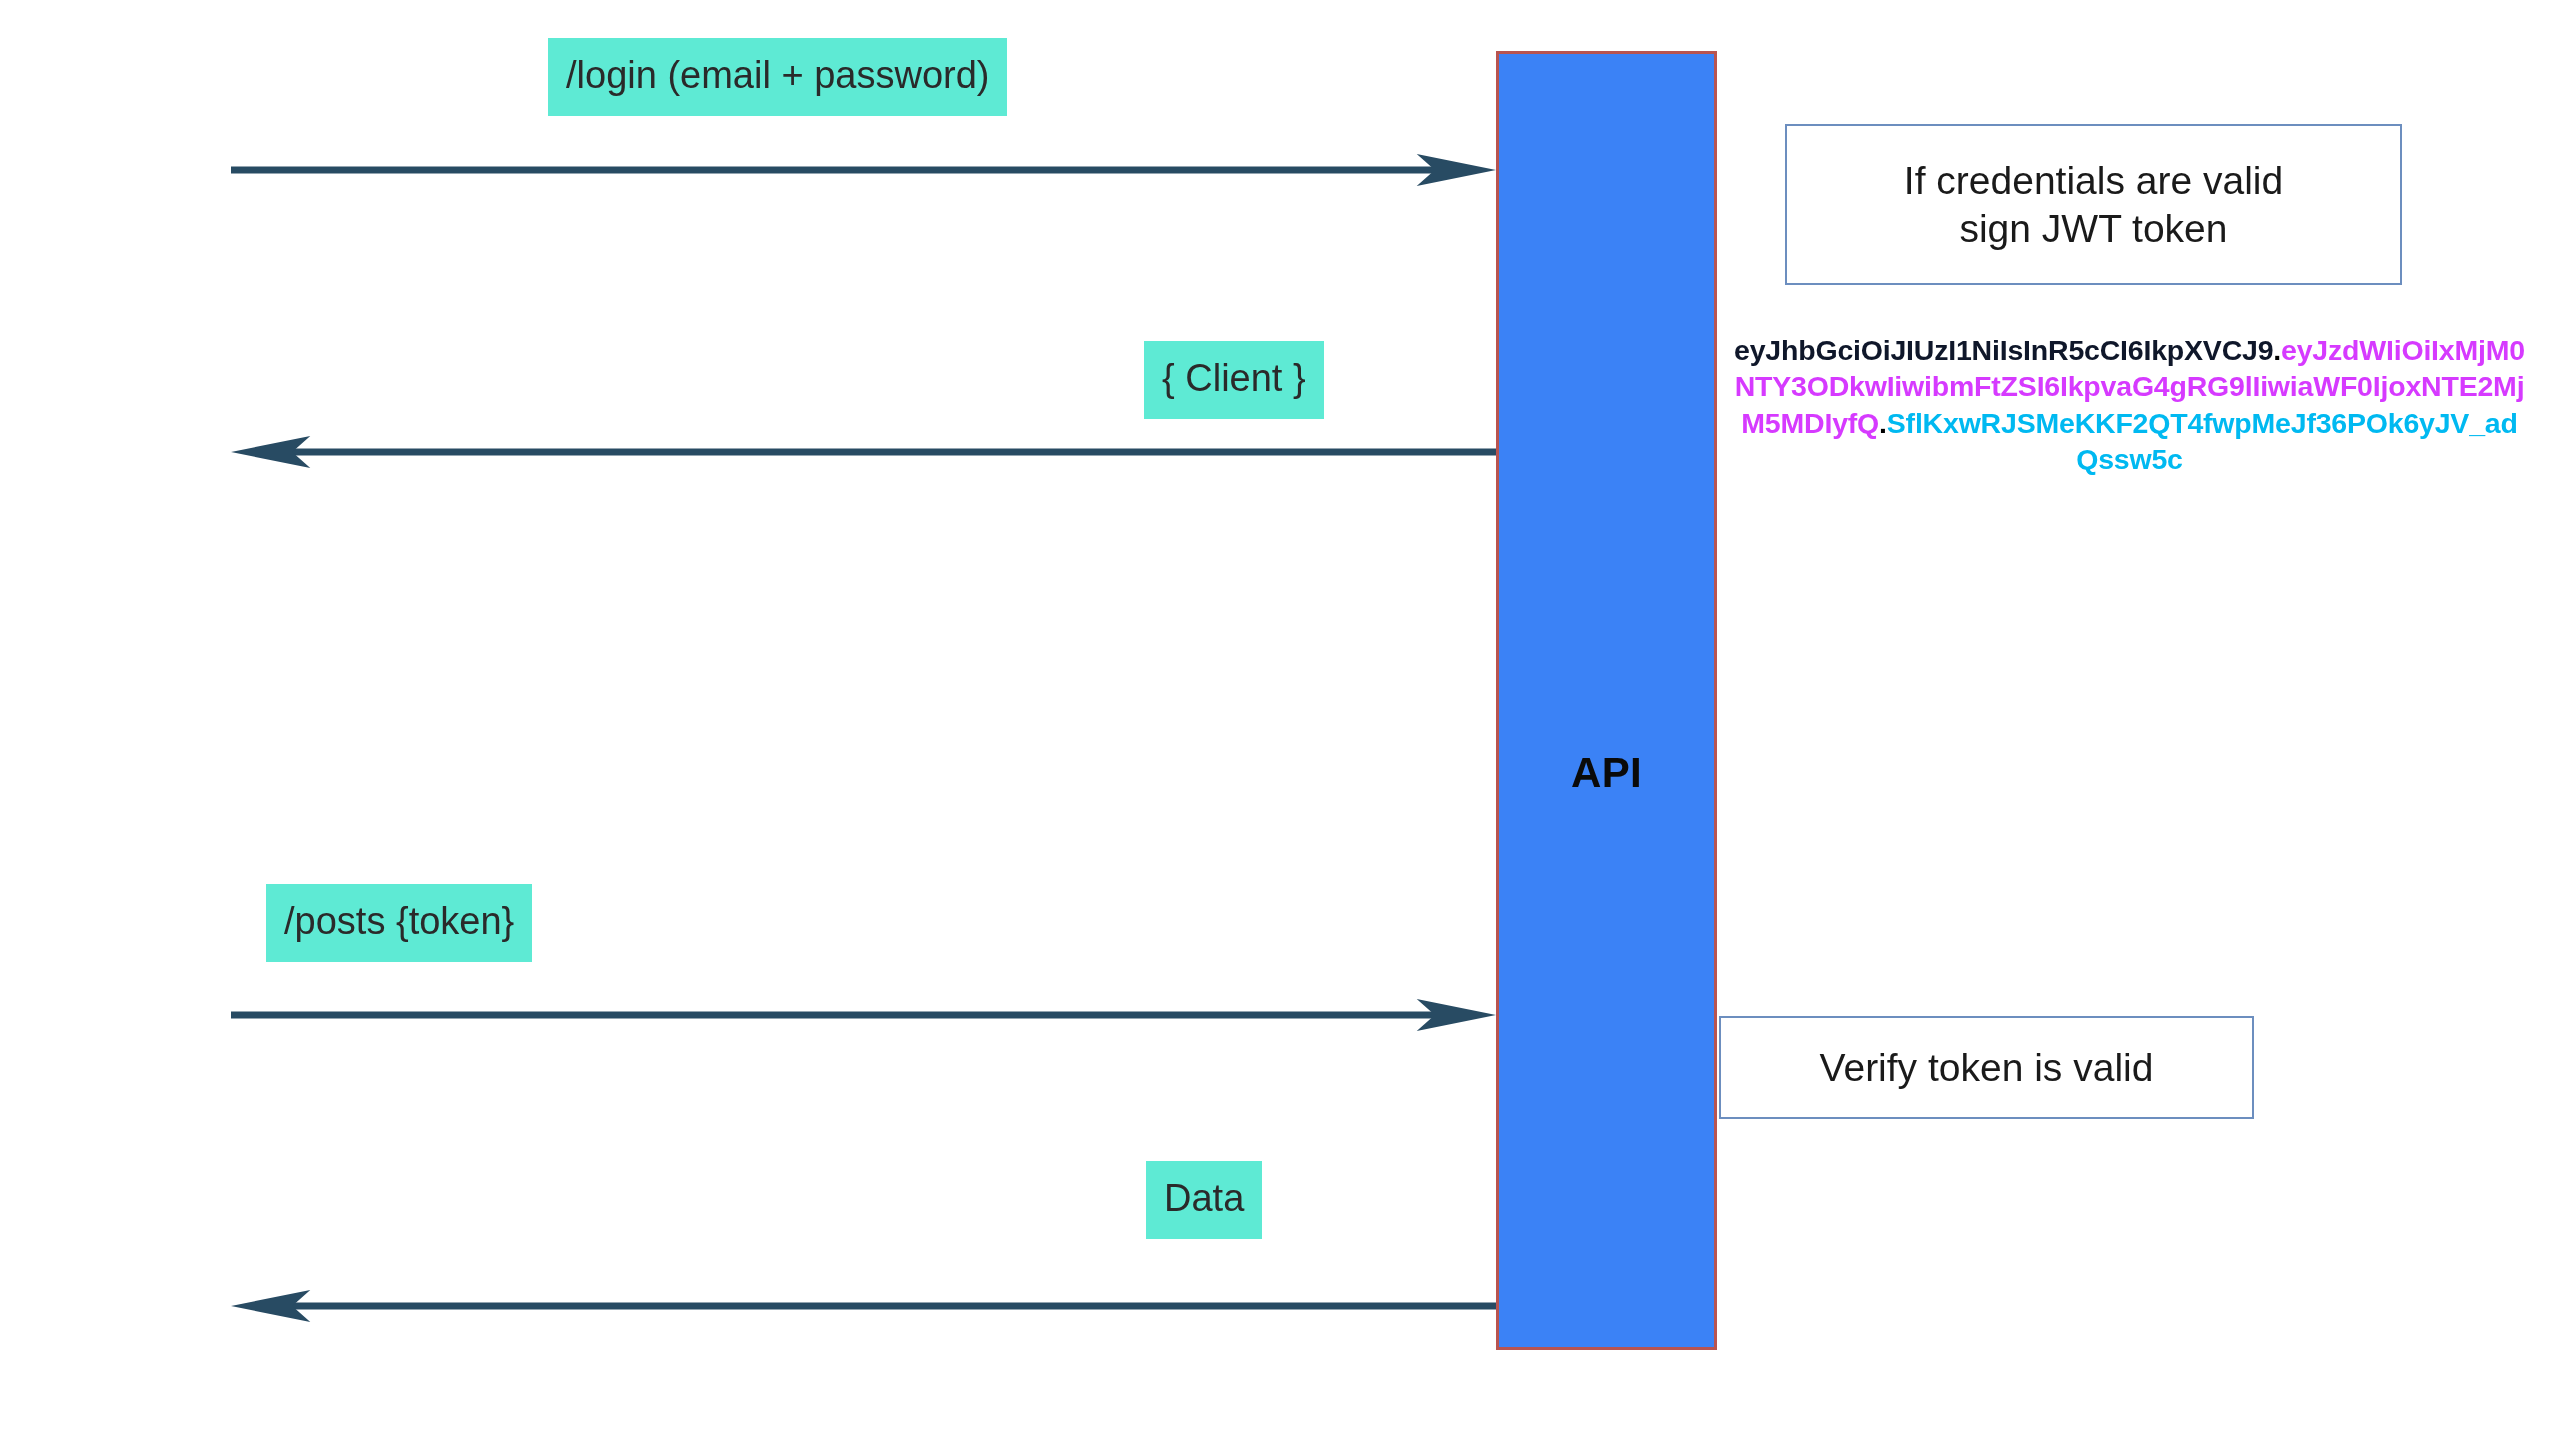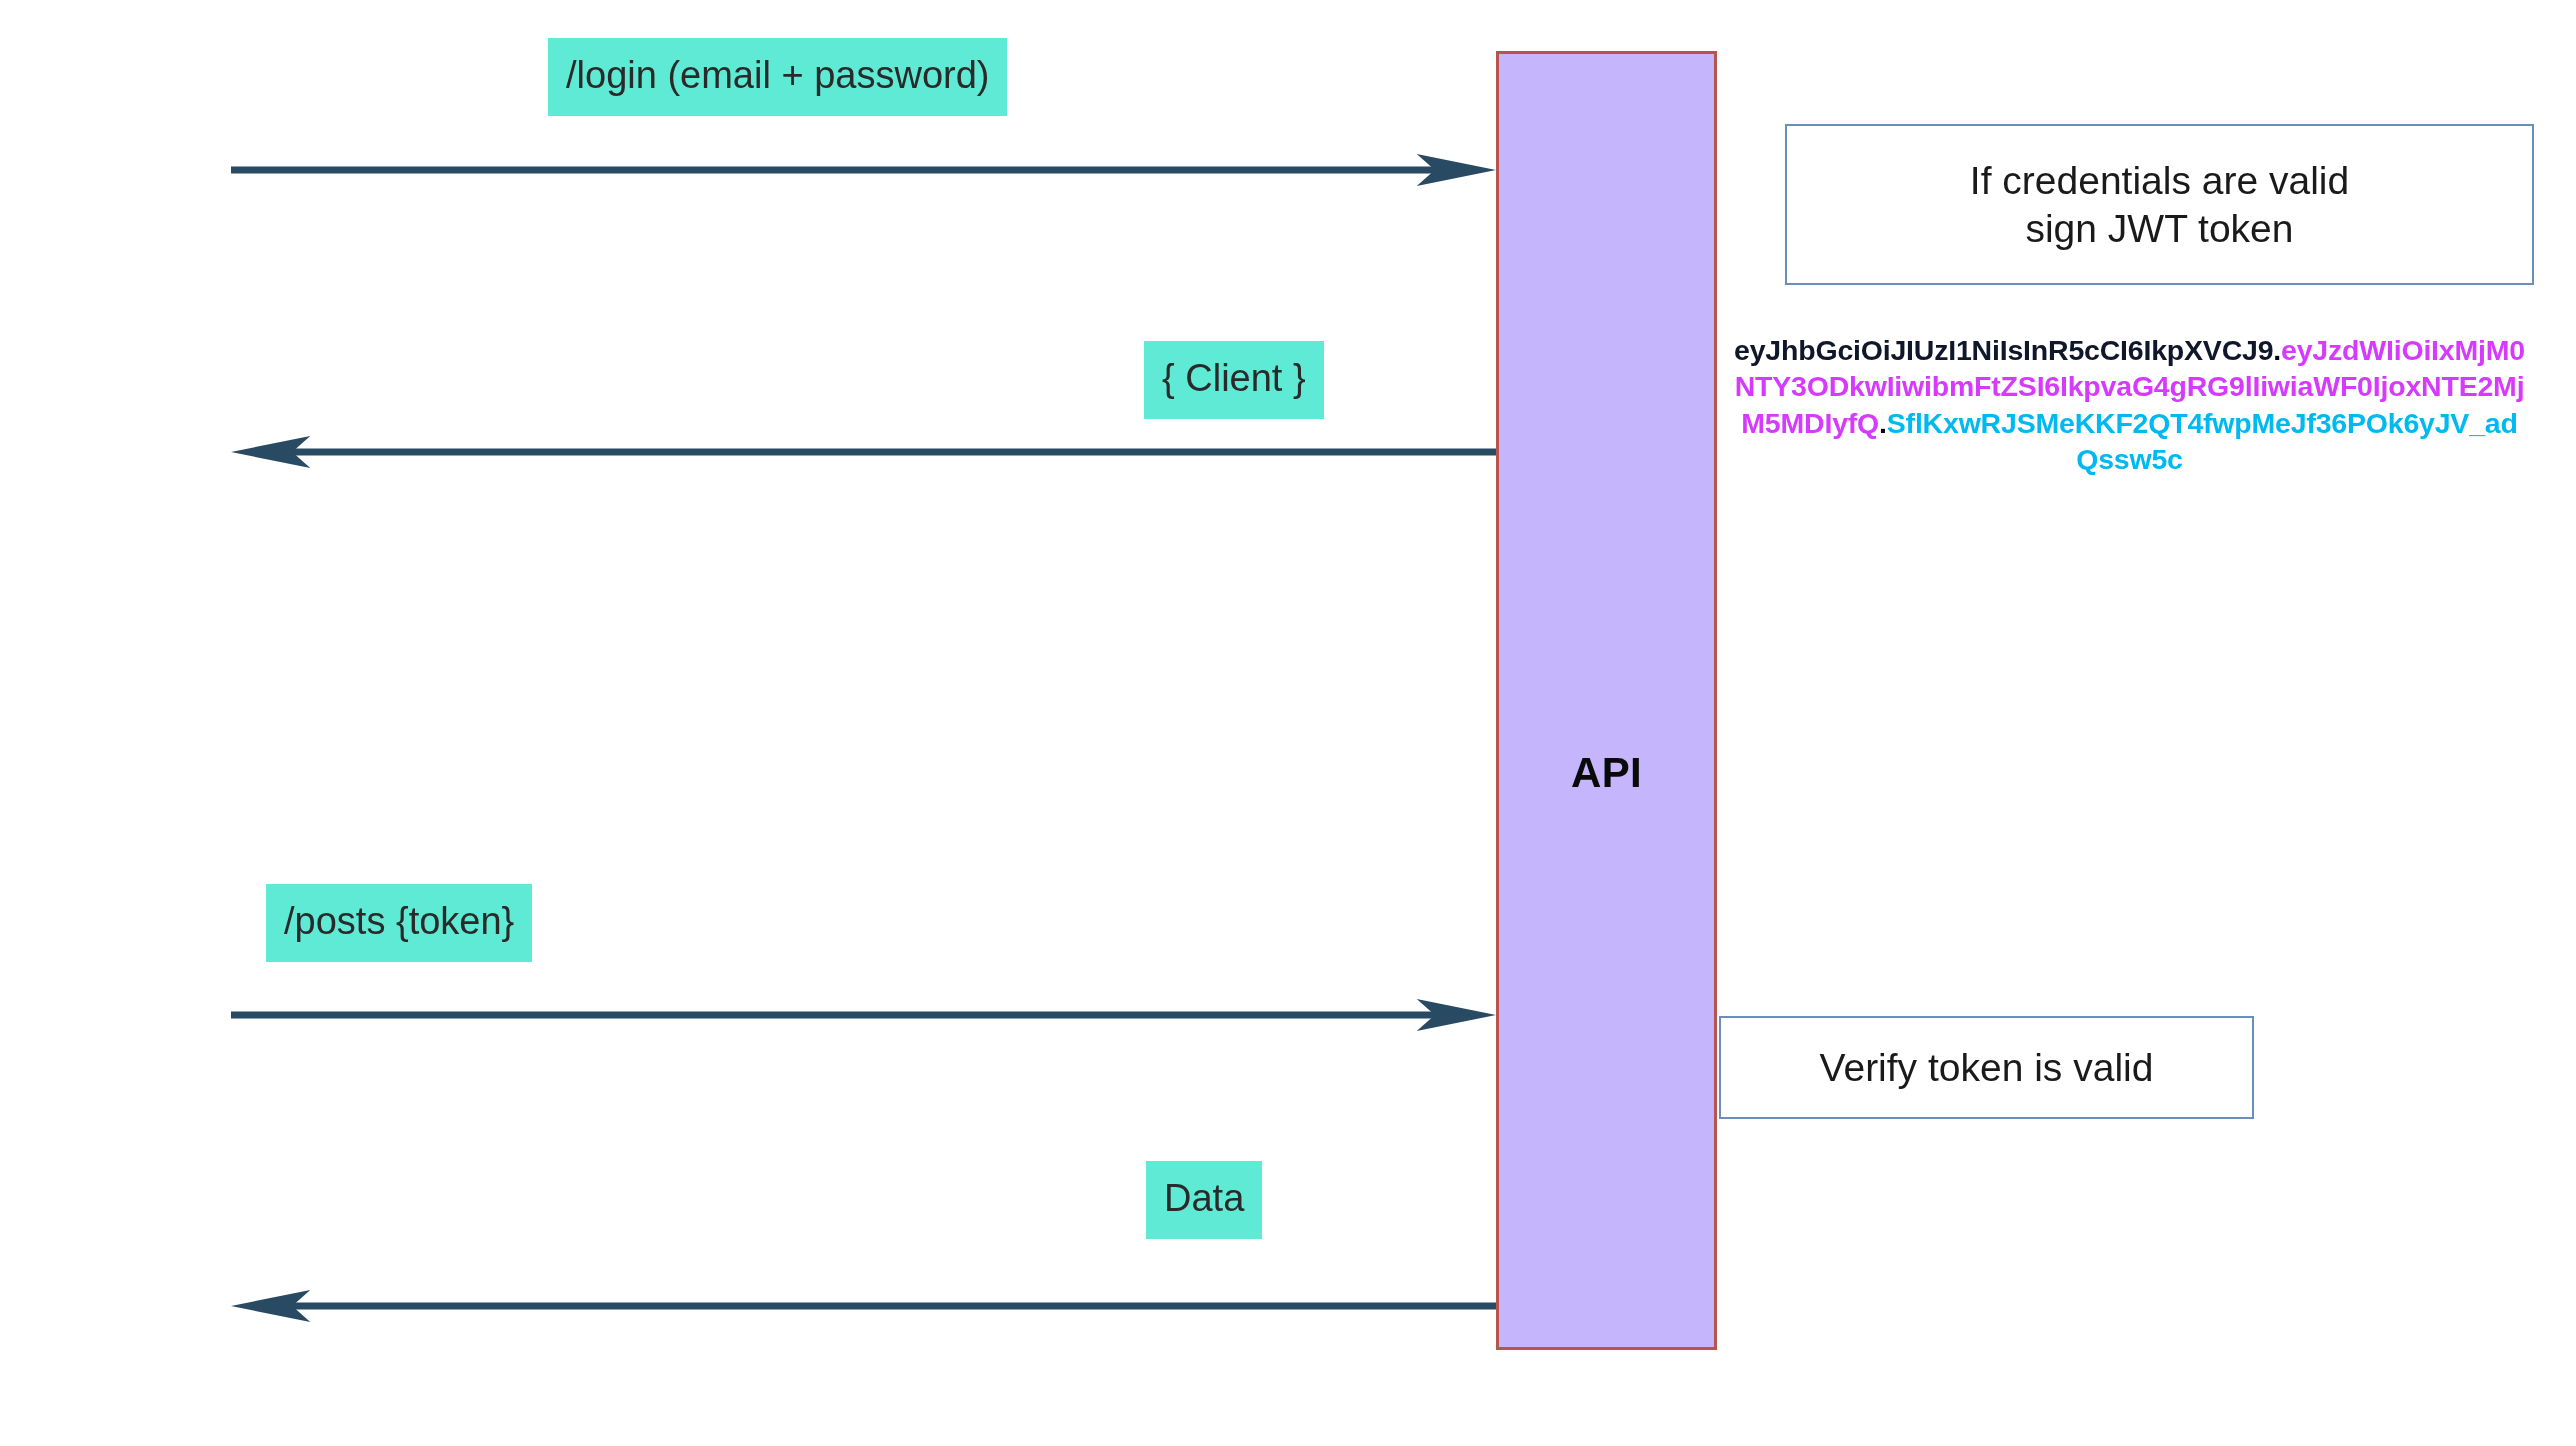"If credentials are valid" div.note-box { width: 749px -> 617px }
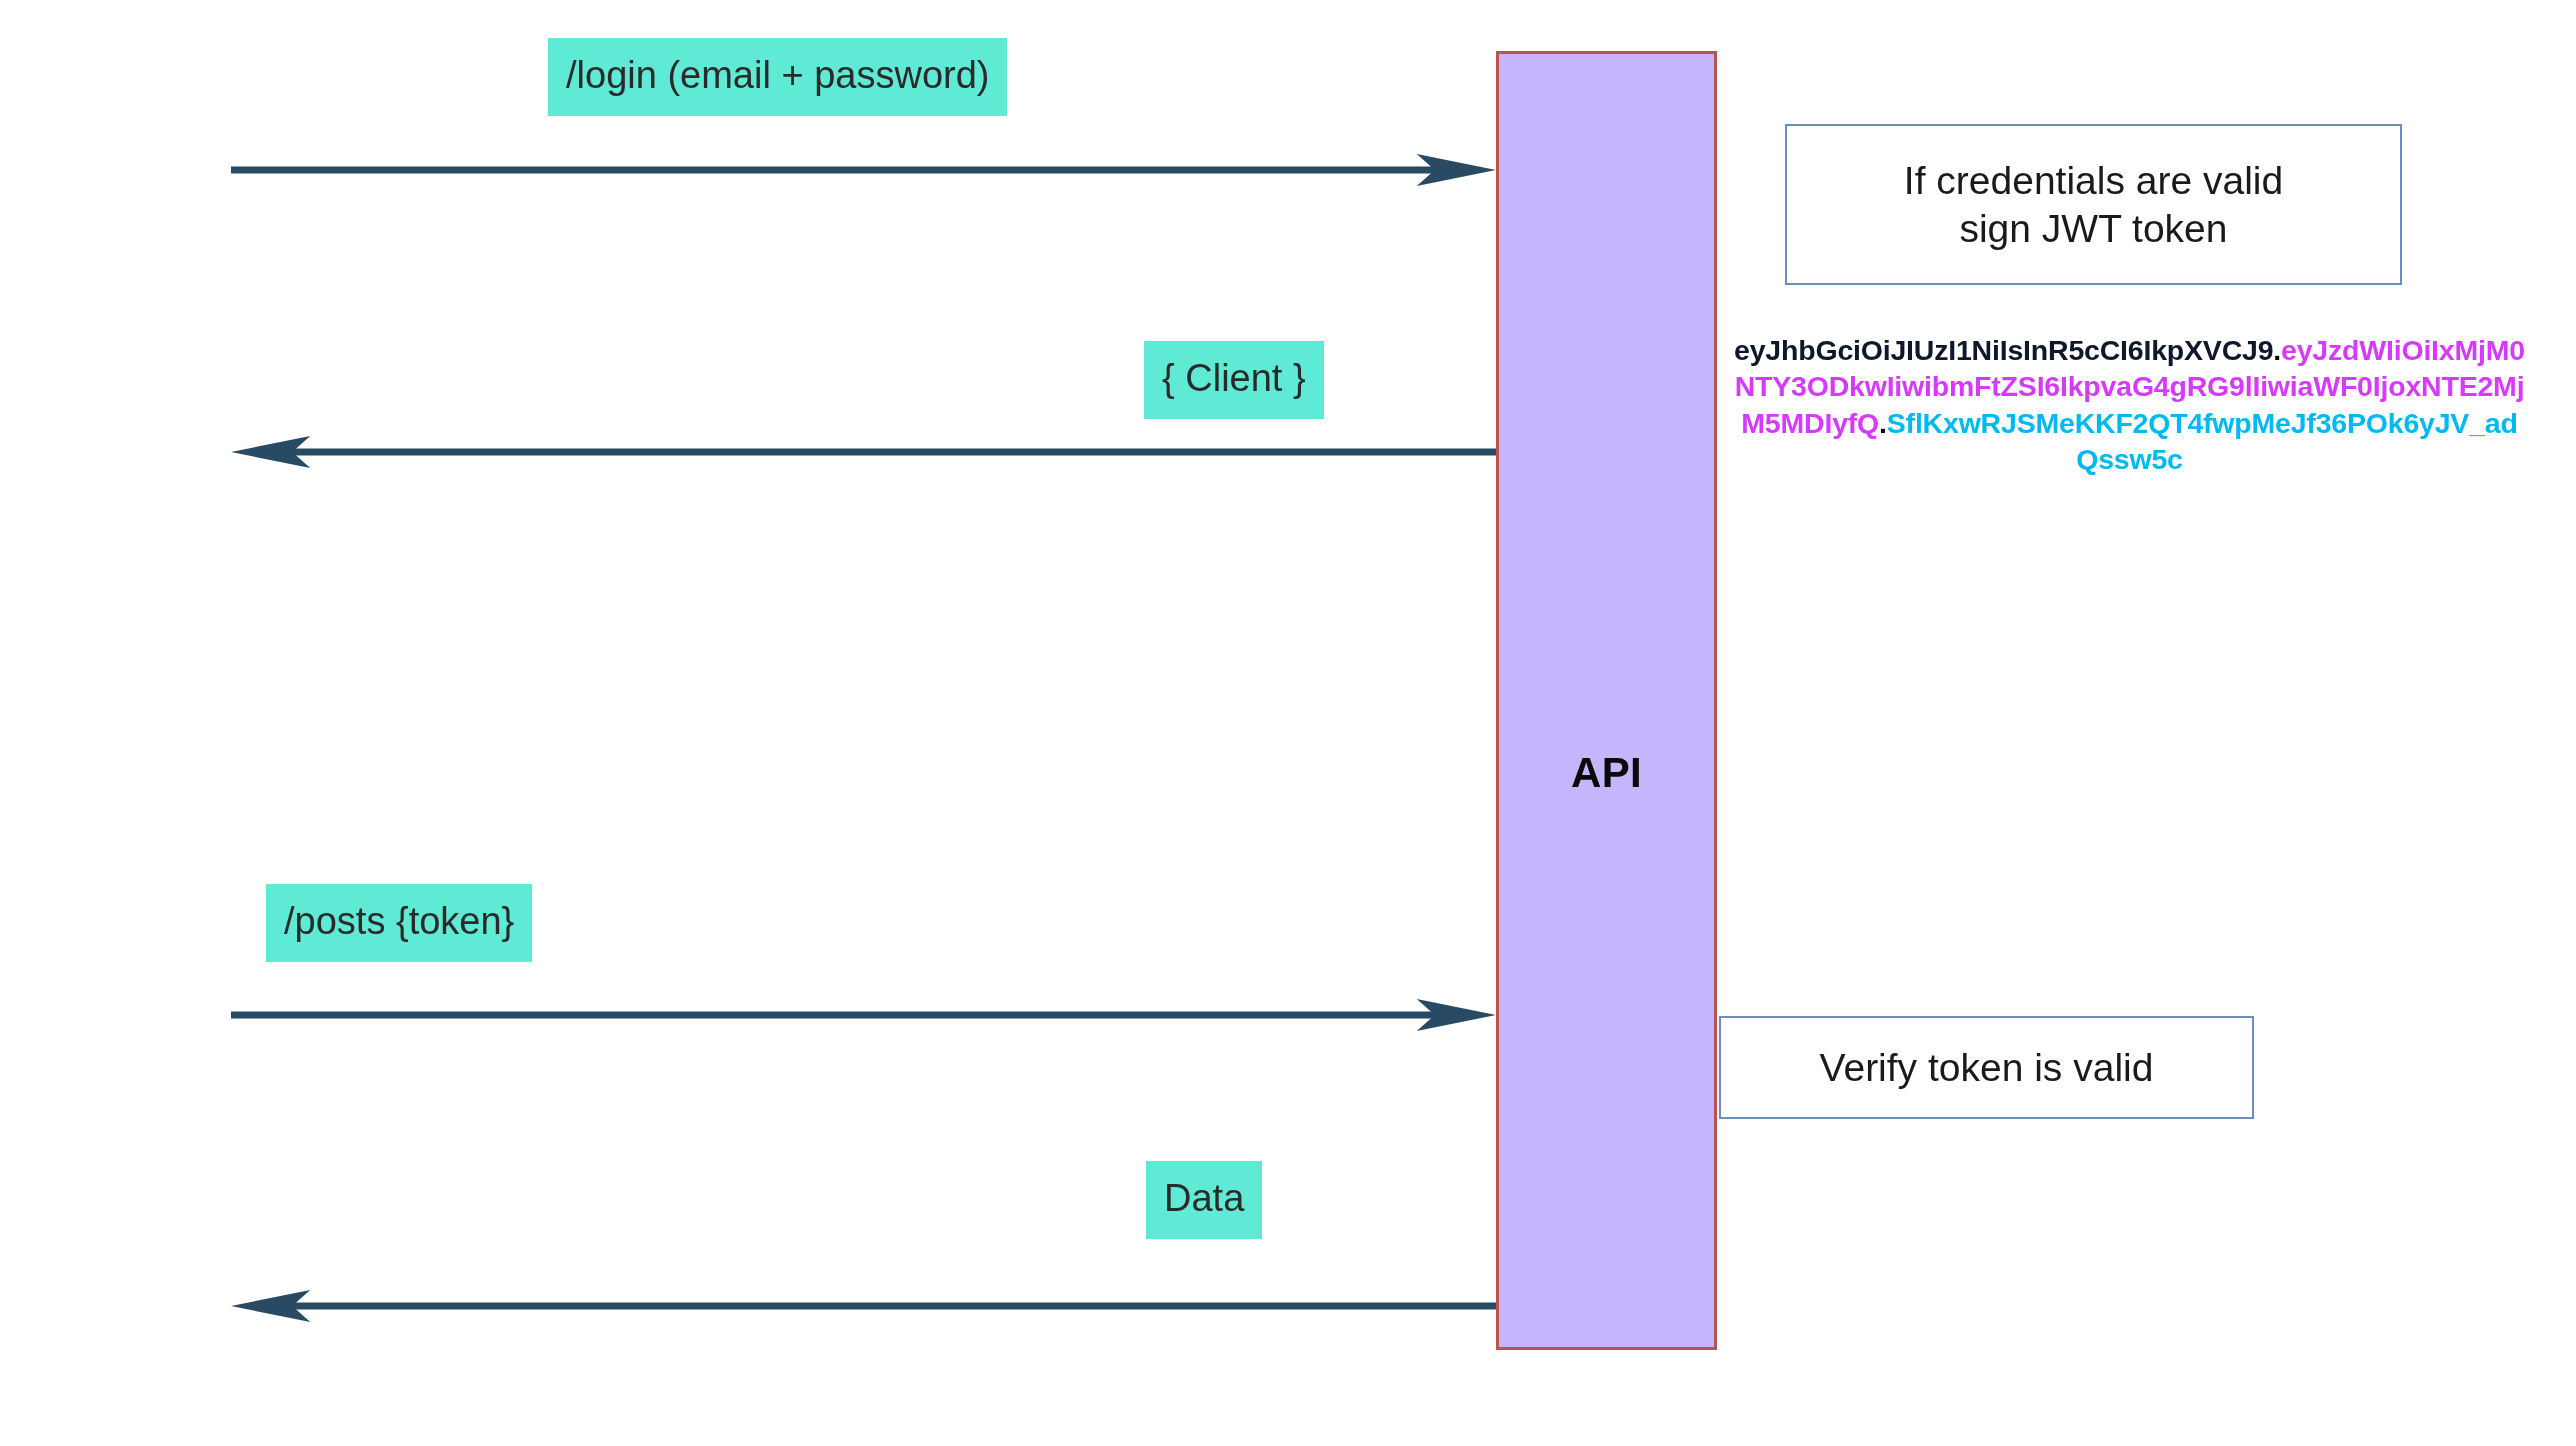"API" #api-lifeline { background: #c4b5fd -> #3b82f6 }
